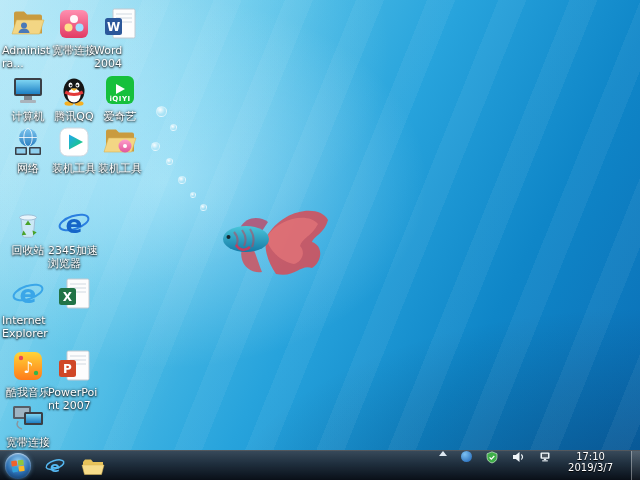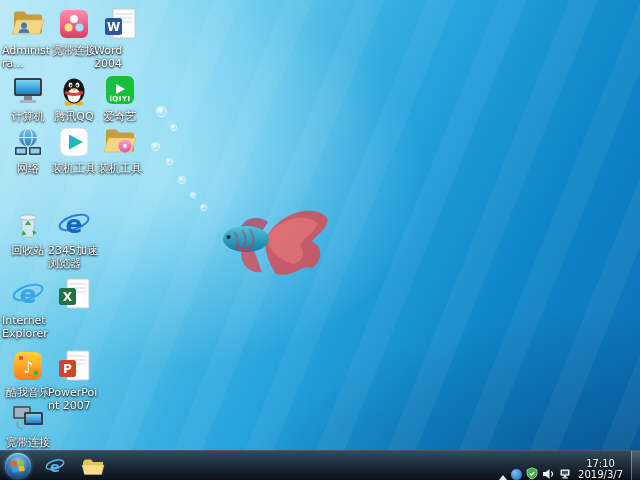"17:10" .tray { align-items: flex-end -> flex-start; gap: 4px -> 14px }
